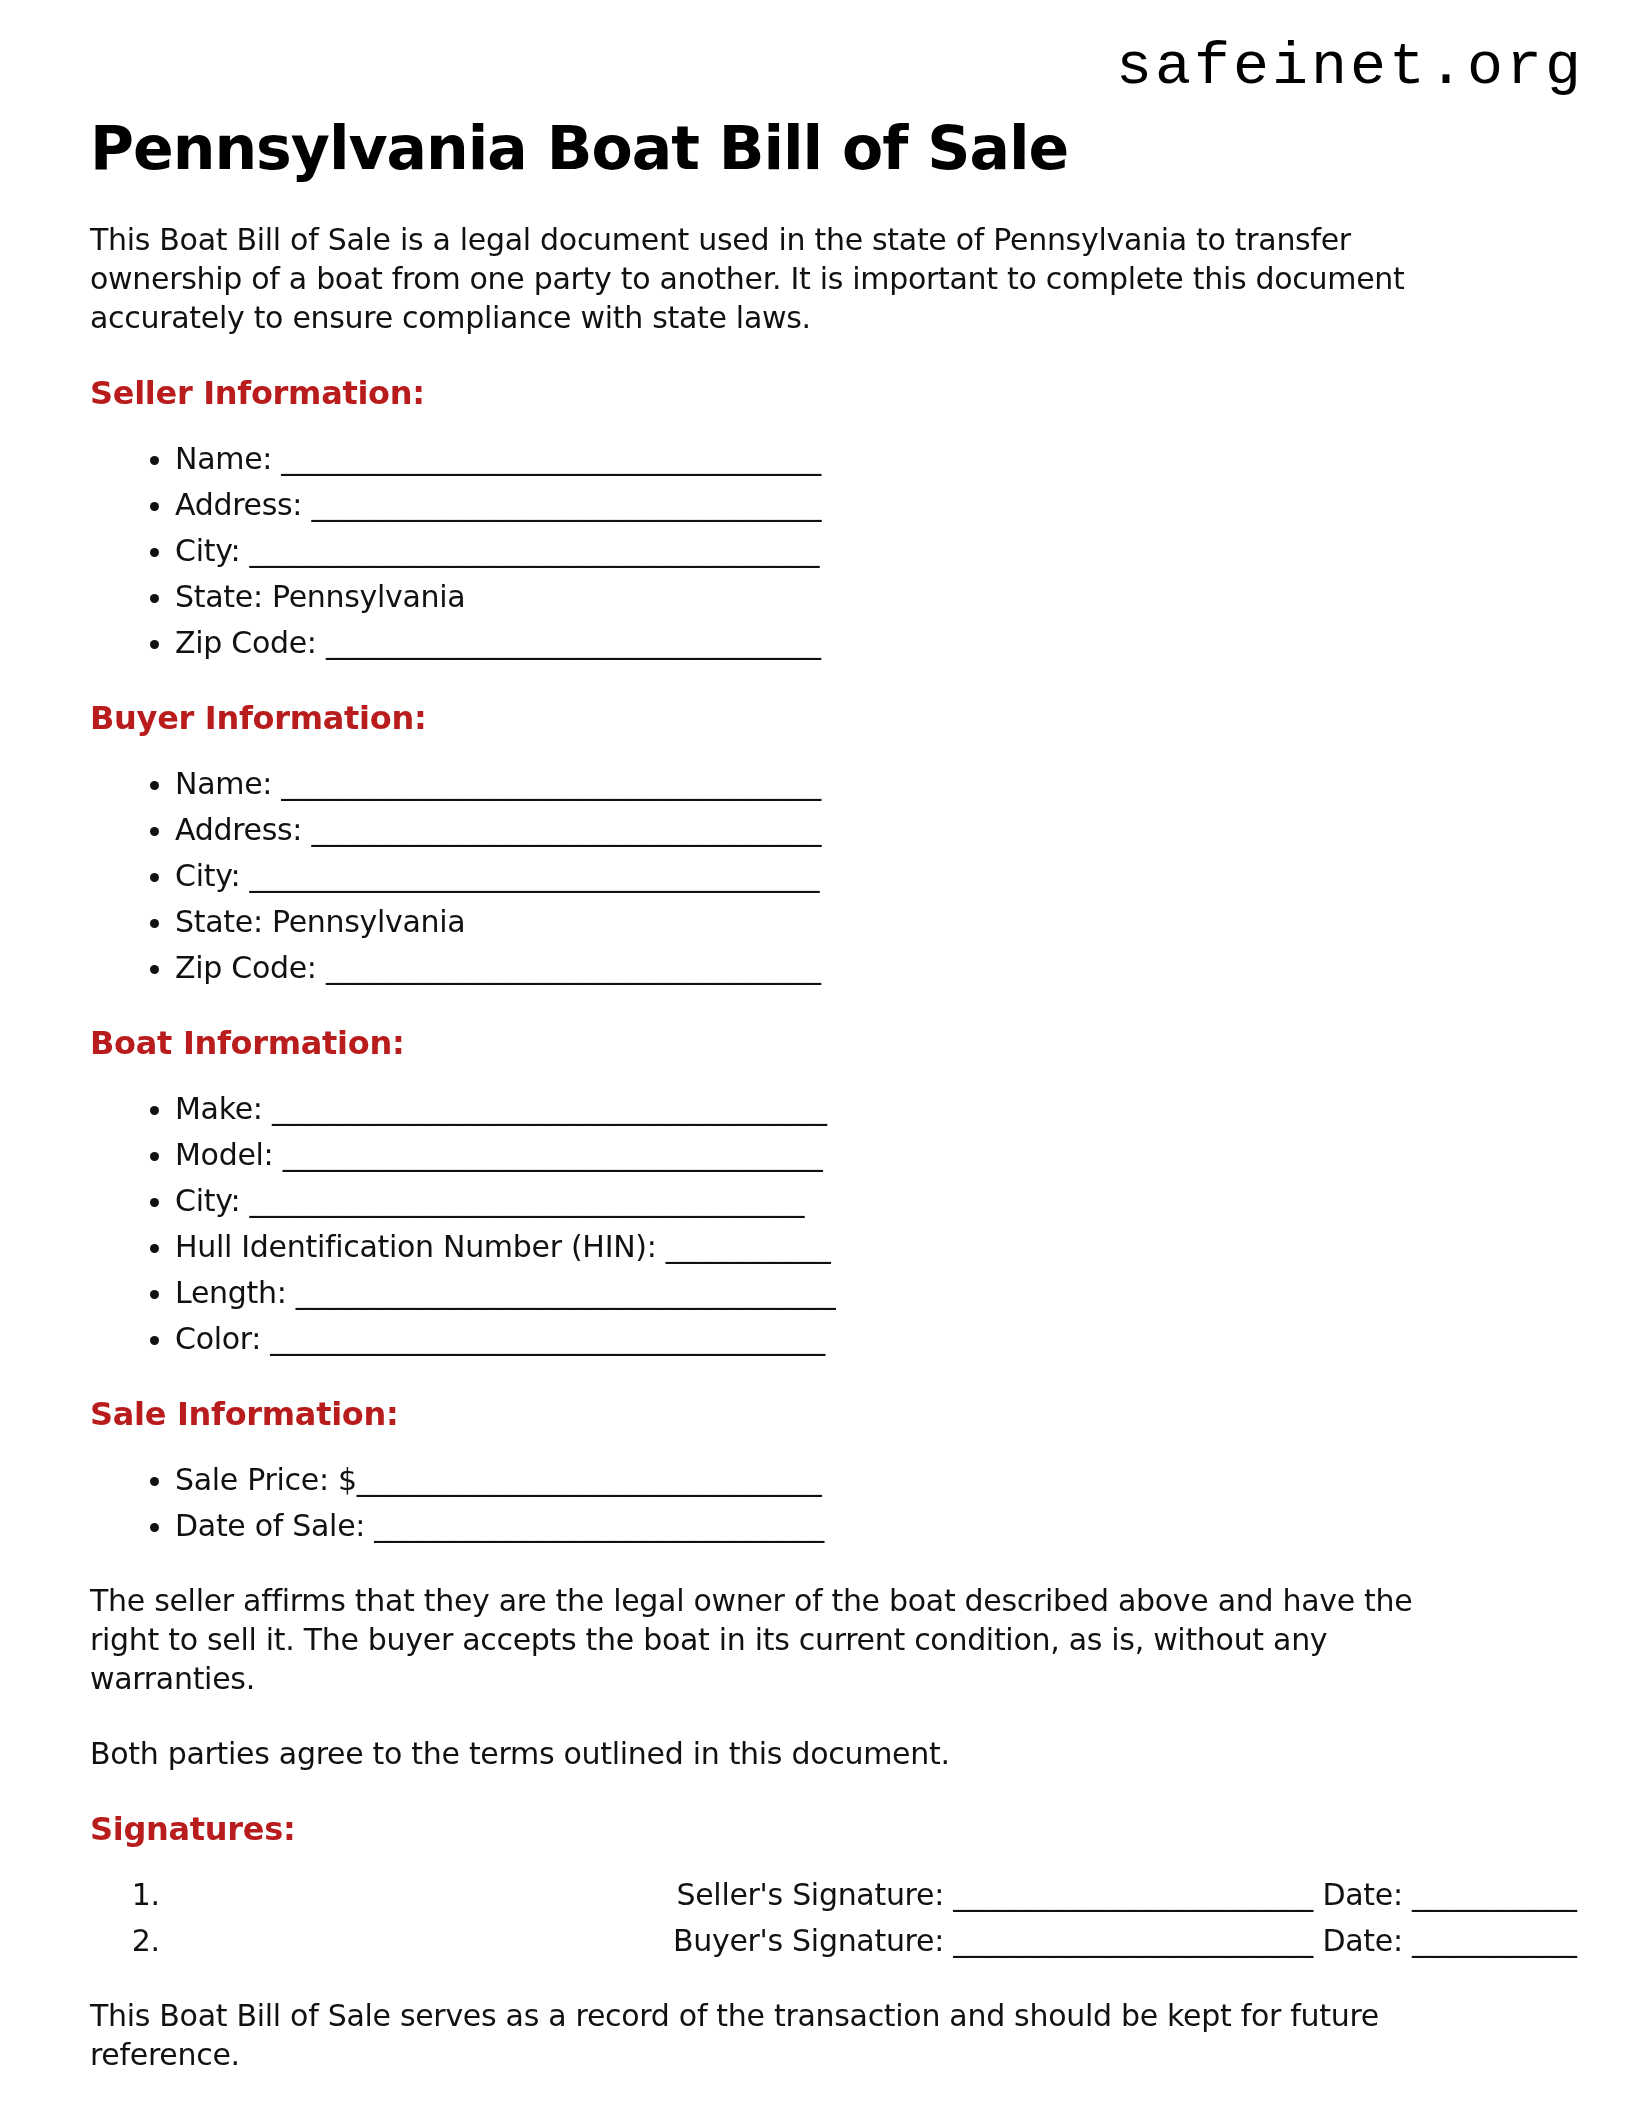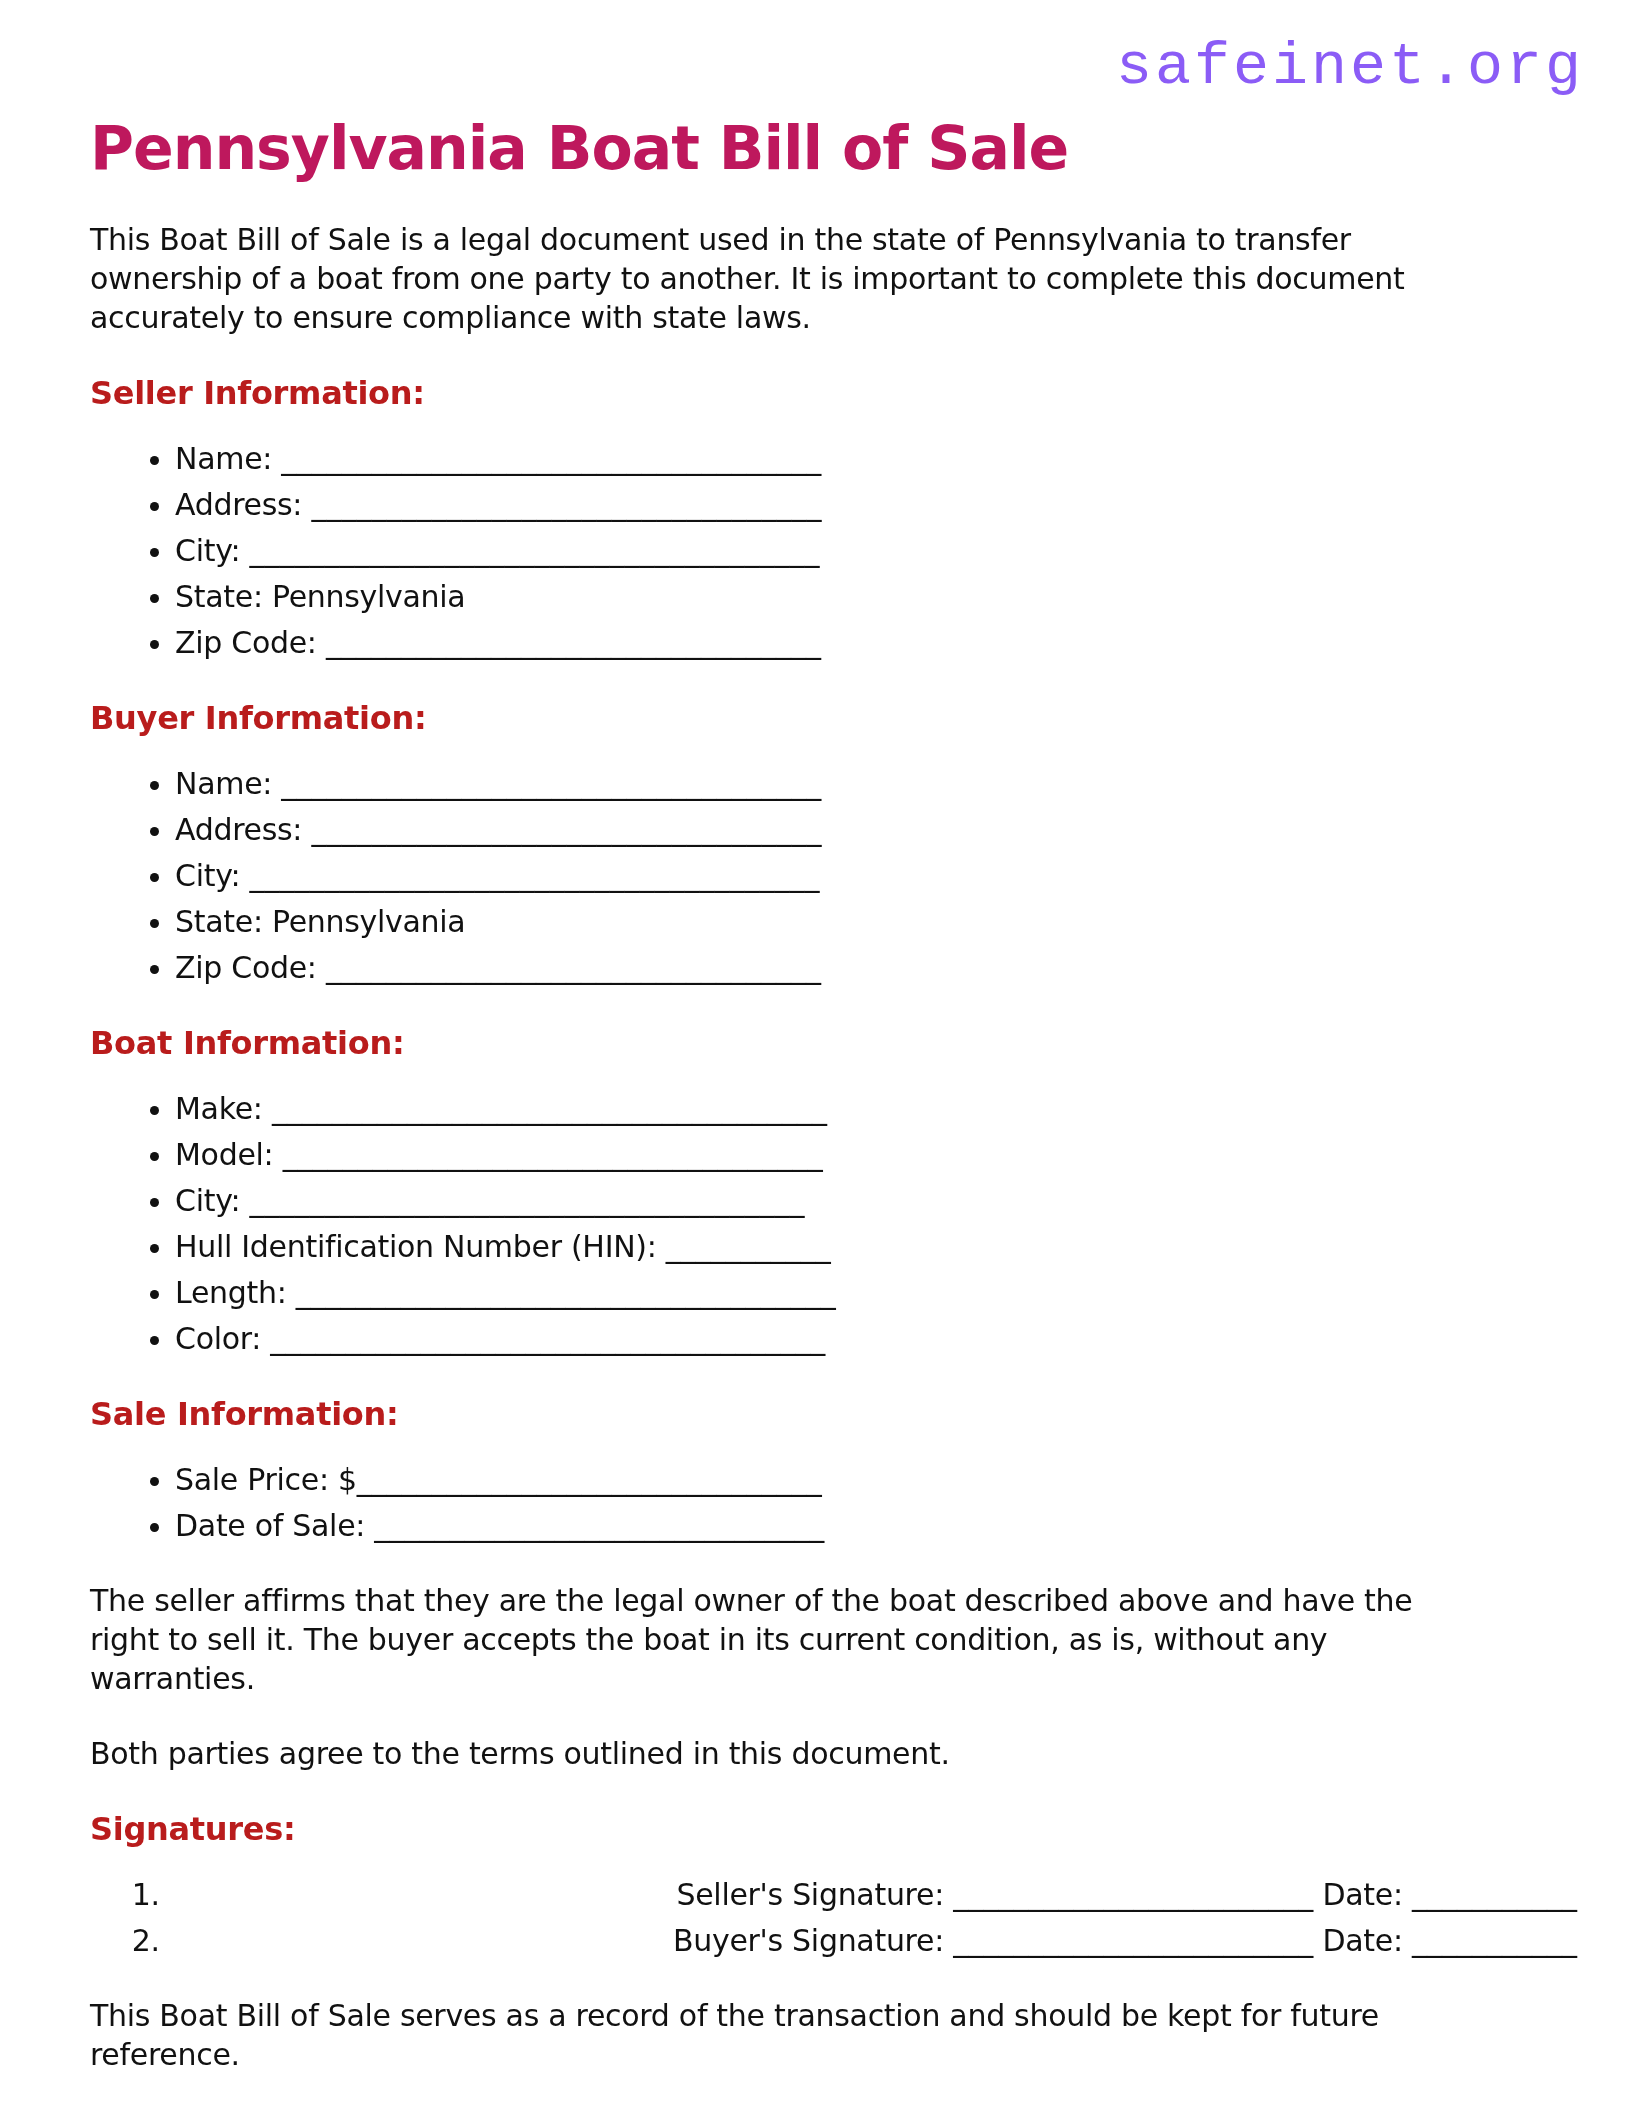"safeinet.org" .brand { color: #8b5cf6 -> #000000 }
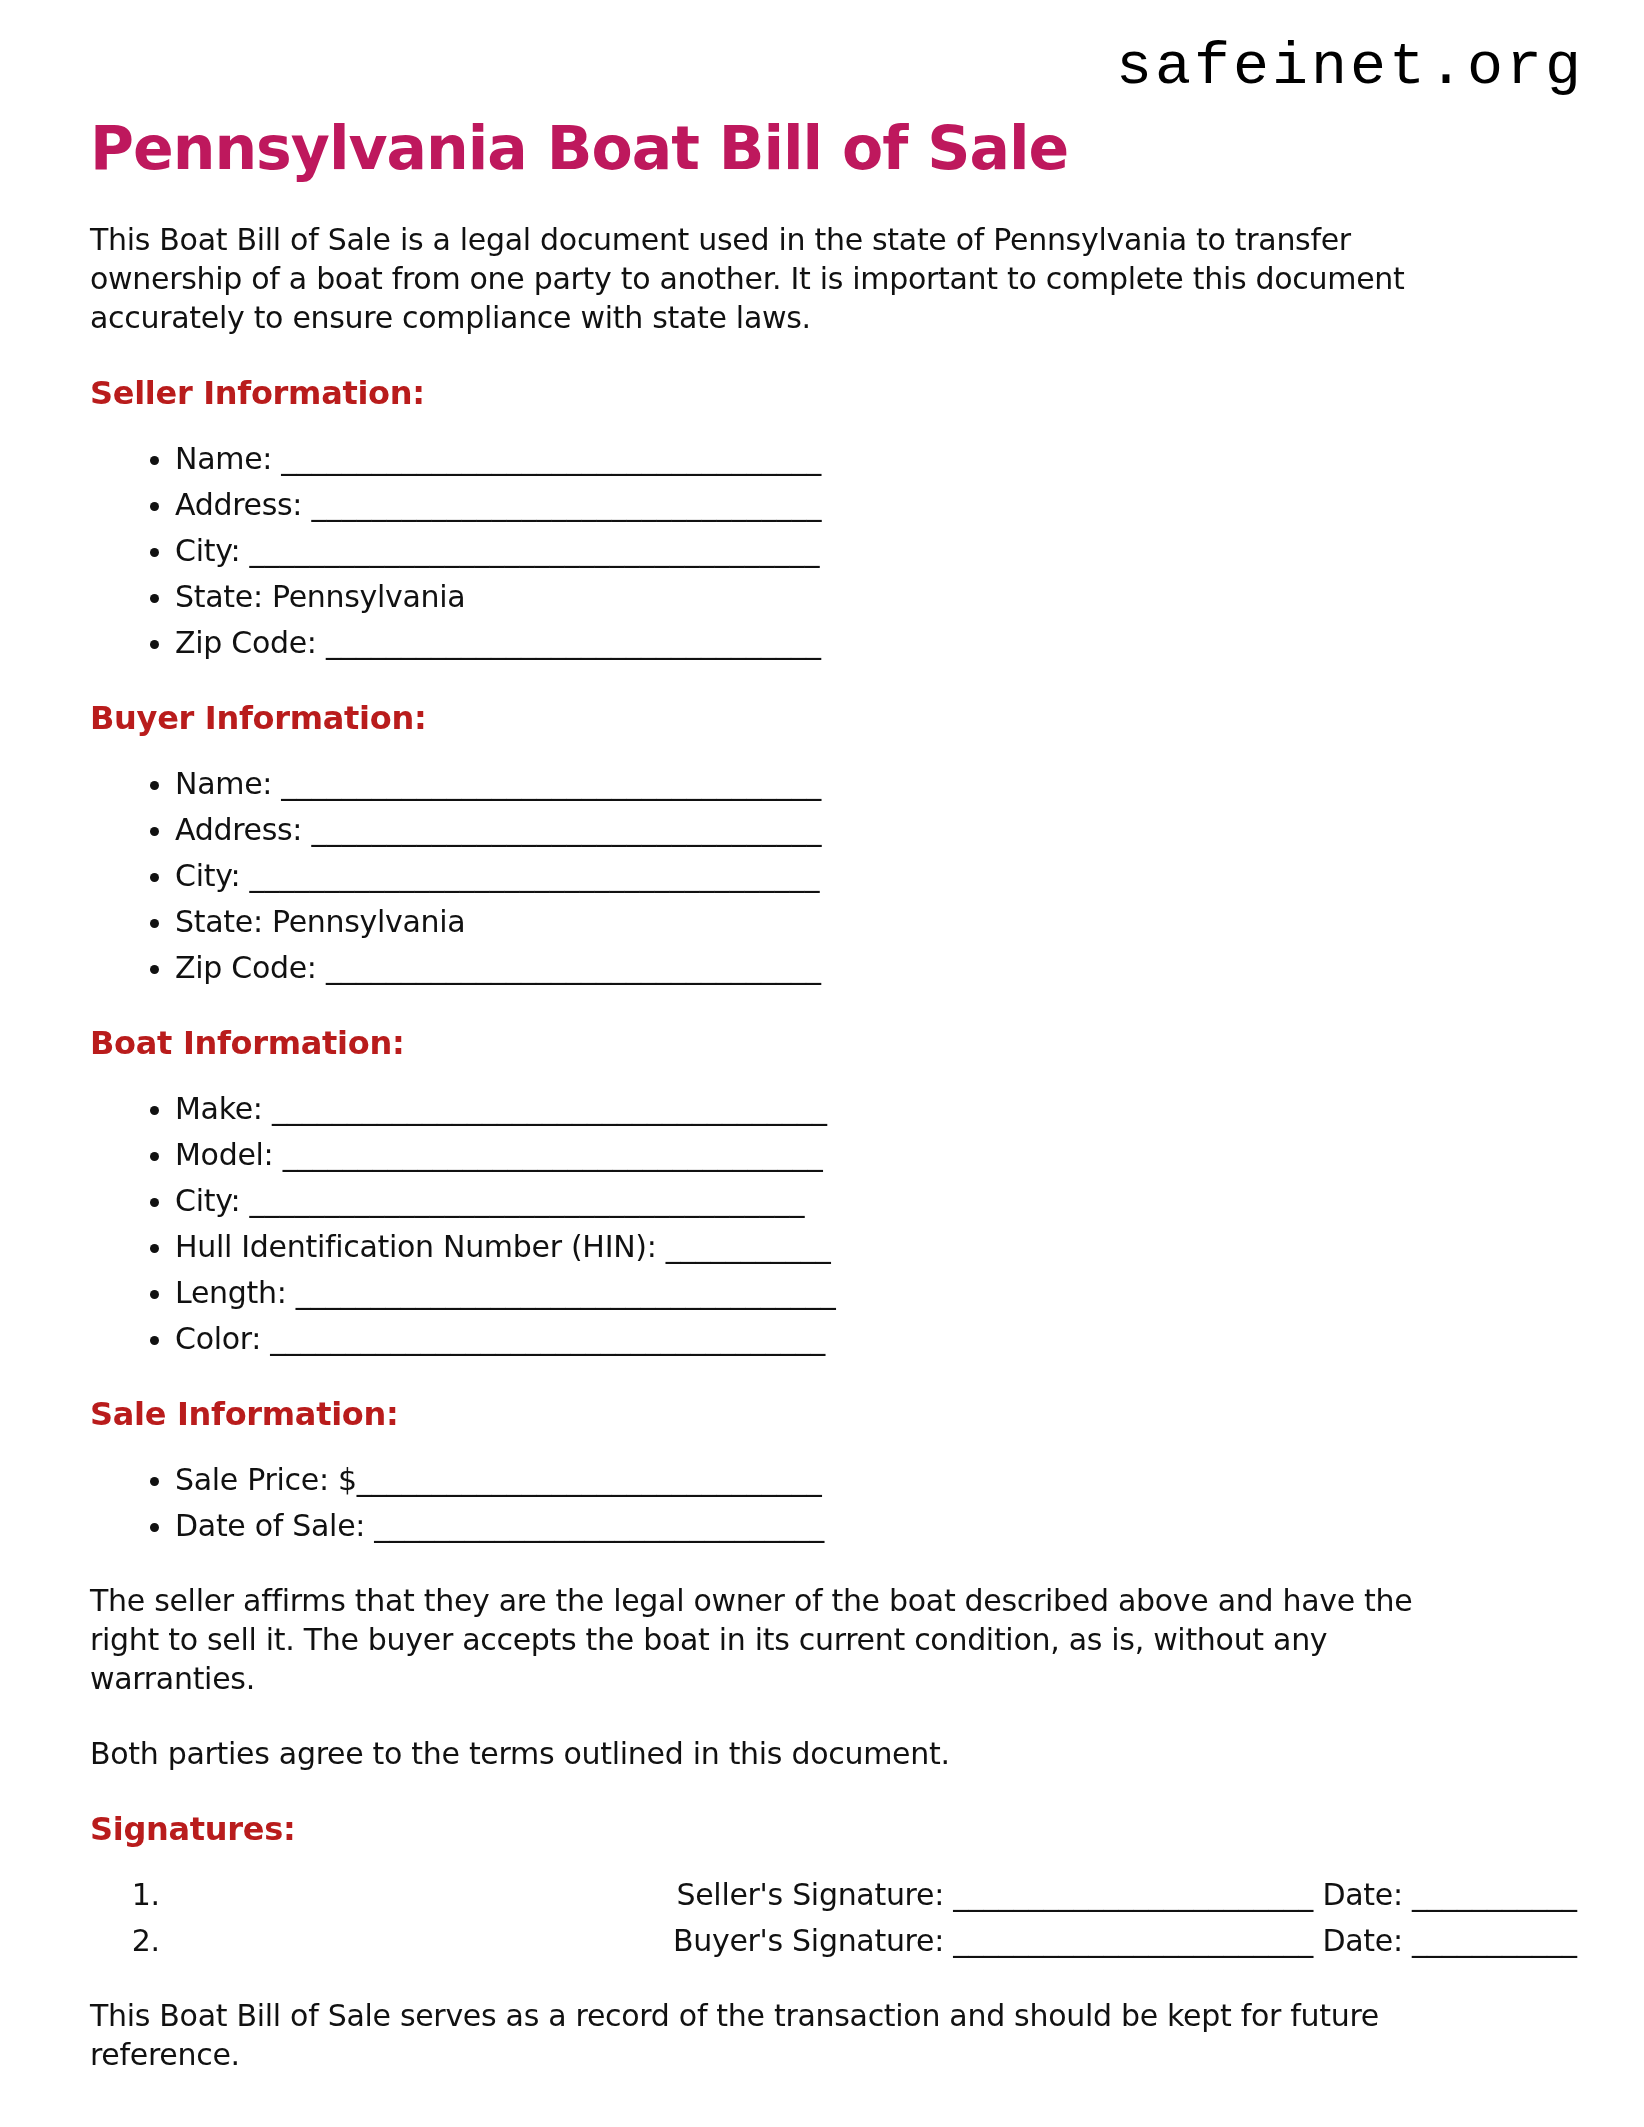"Pennsylvania Boat Bill of Sale" h1.title { color: #be185d -> #000000 }
